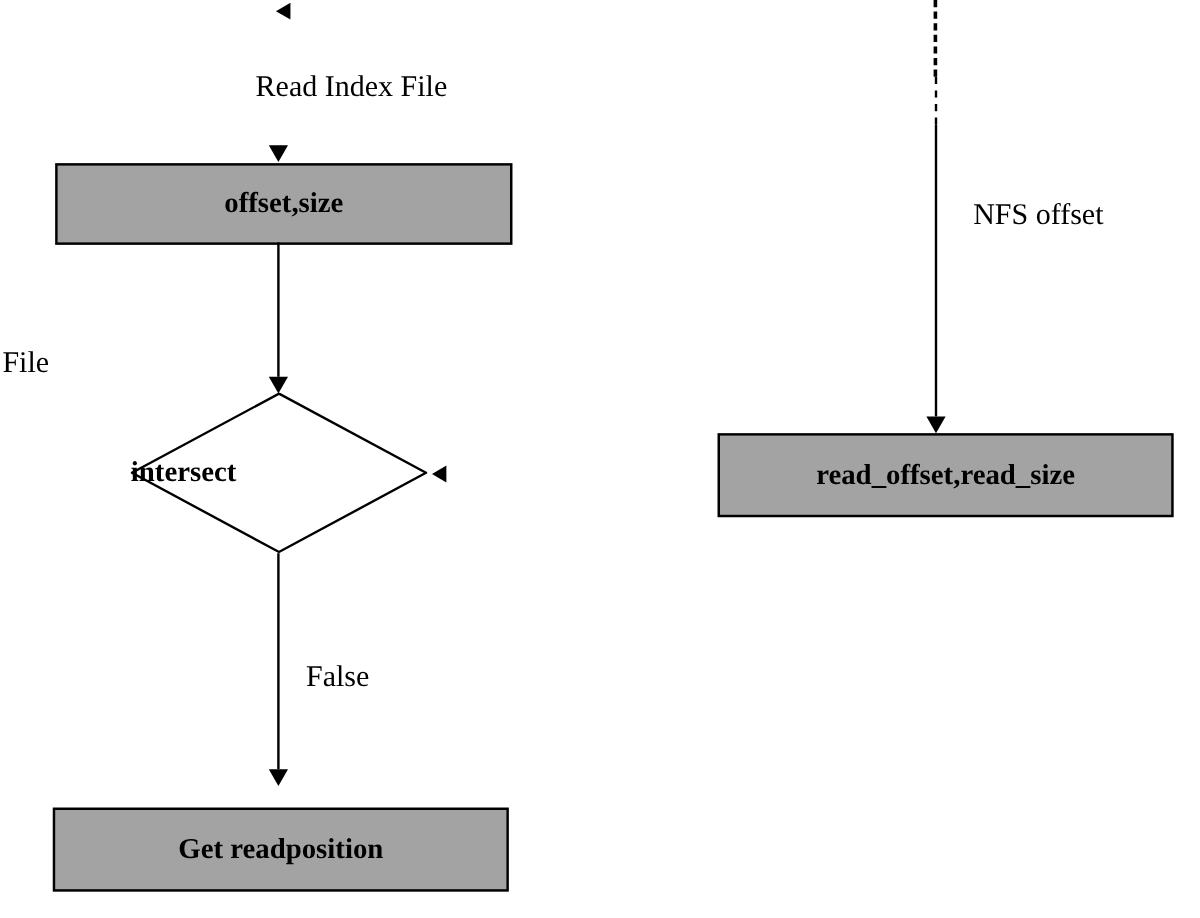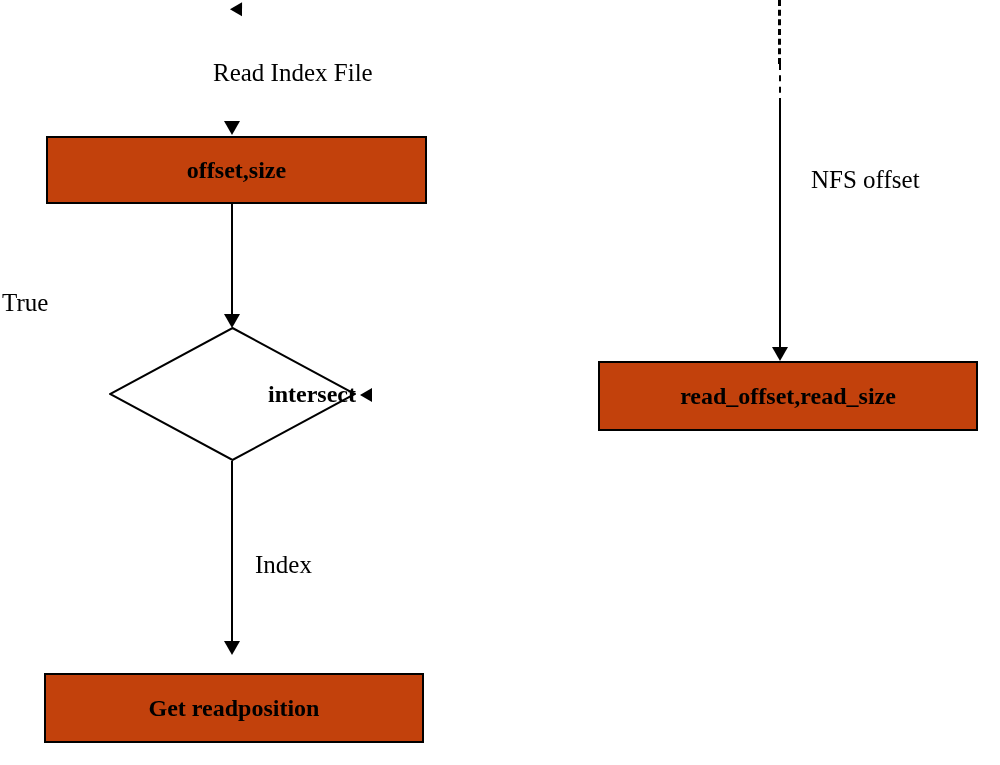"offset,size" .box { background: #c2410c -> #a3a3a3 }
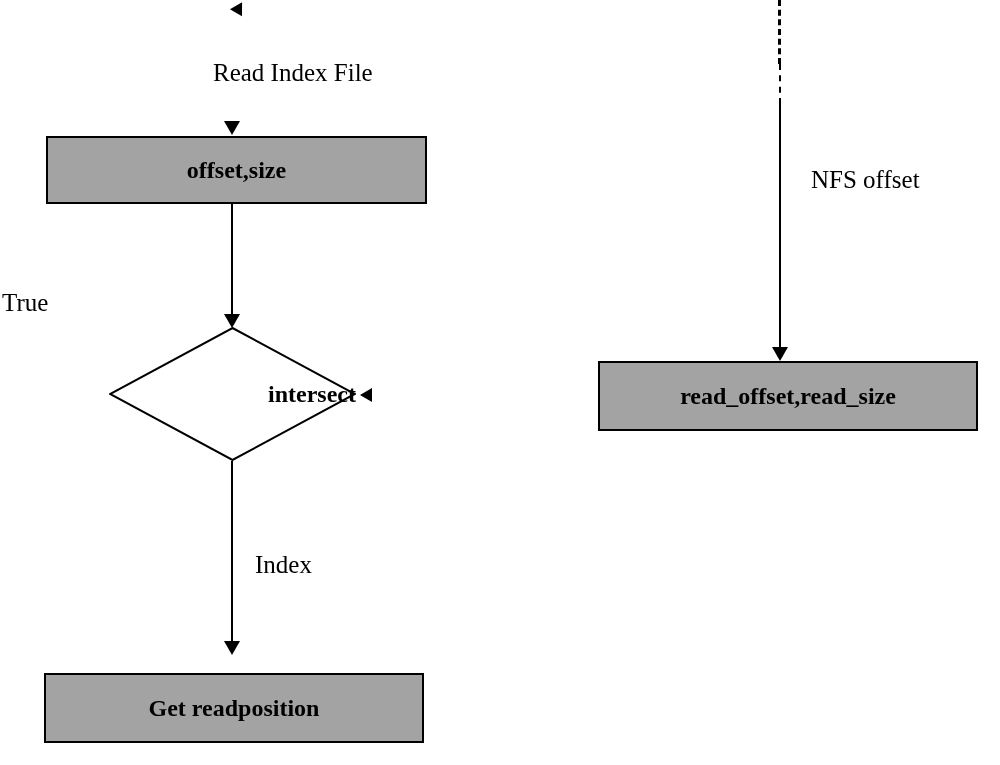"True" div.label { text: True -> File }
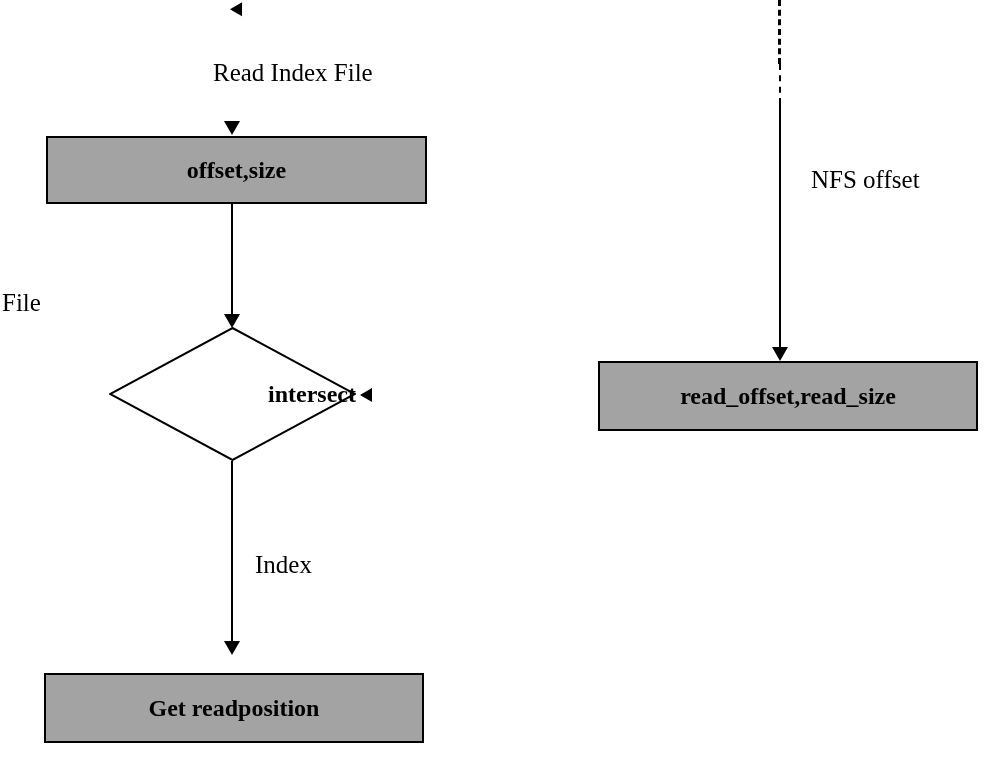"intersect" .diamond-wrap { justify-content: flex-end -> flex-start }
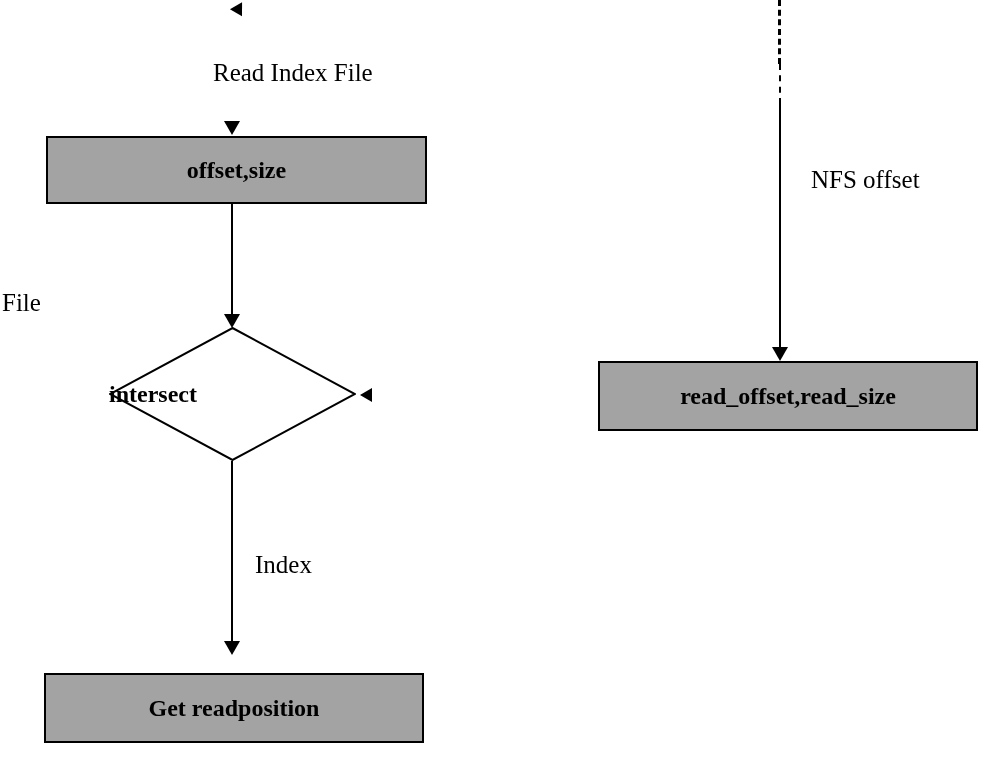"Index" div.label { text: Index -> False }
